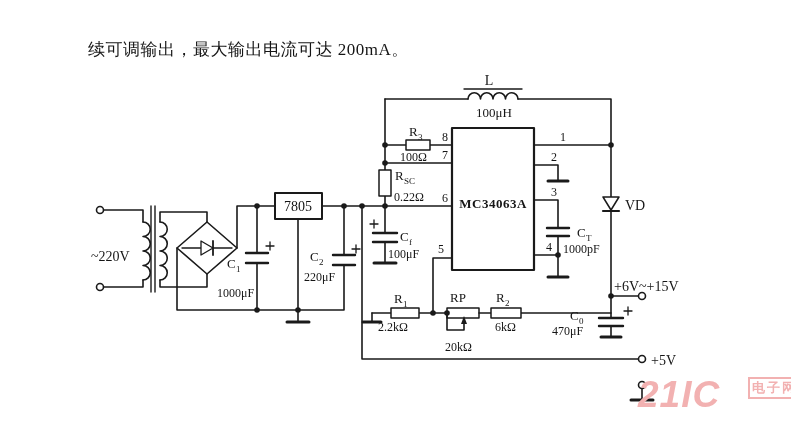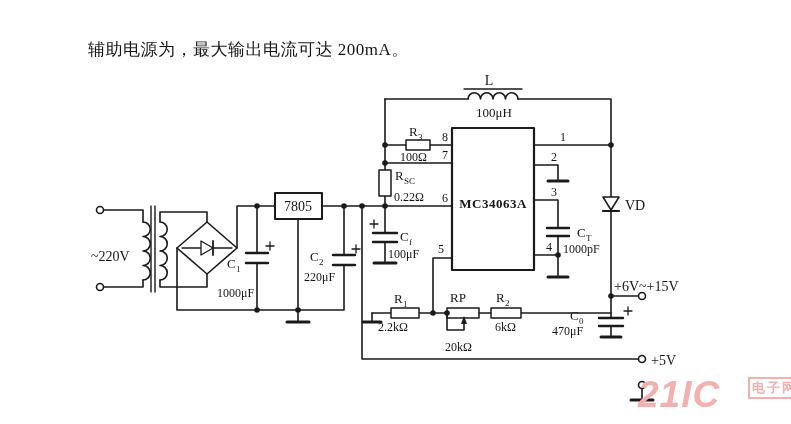"辅助电源为，最大输出电流可达 200mA。" div.title-line { text: 辅助电源为 -> 续可调输出 }
